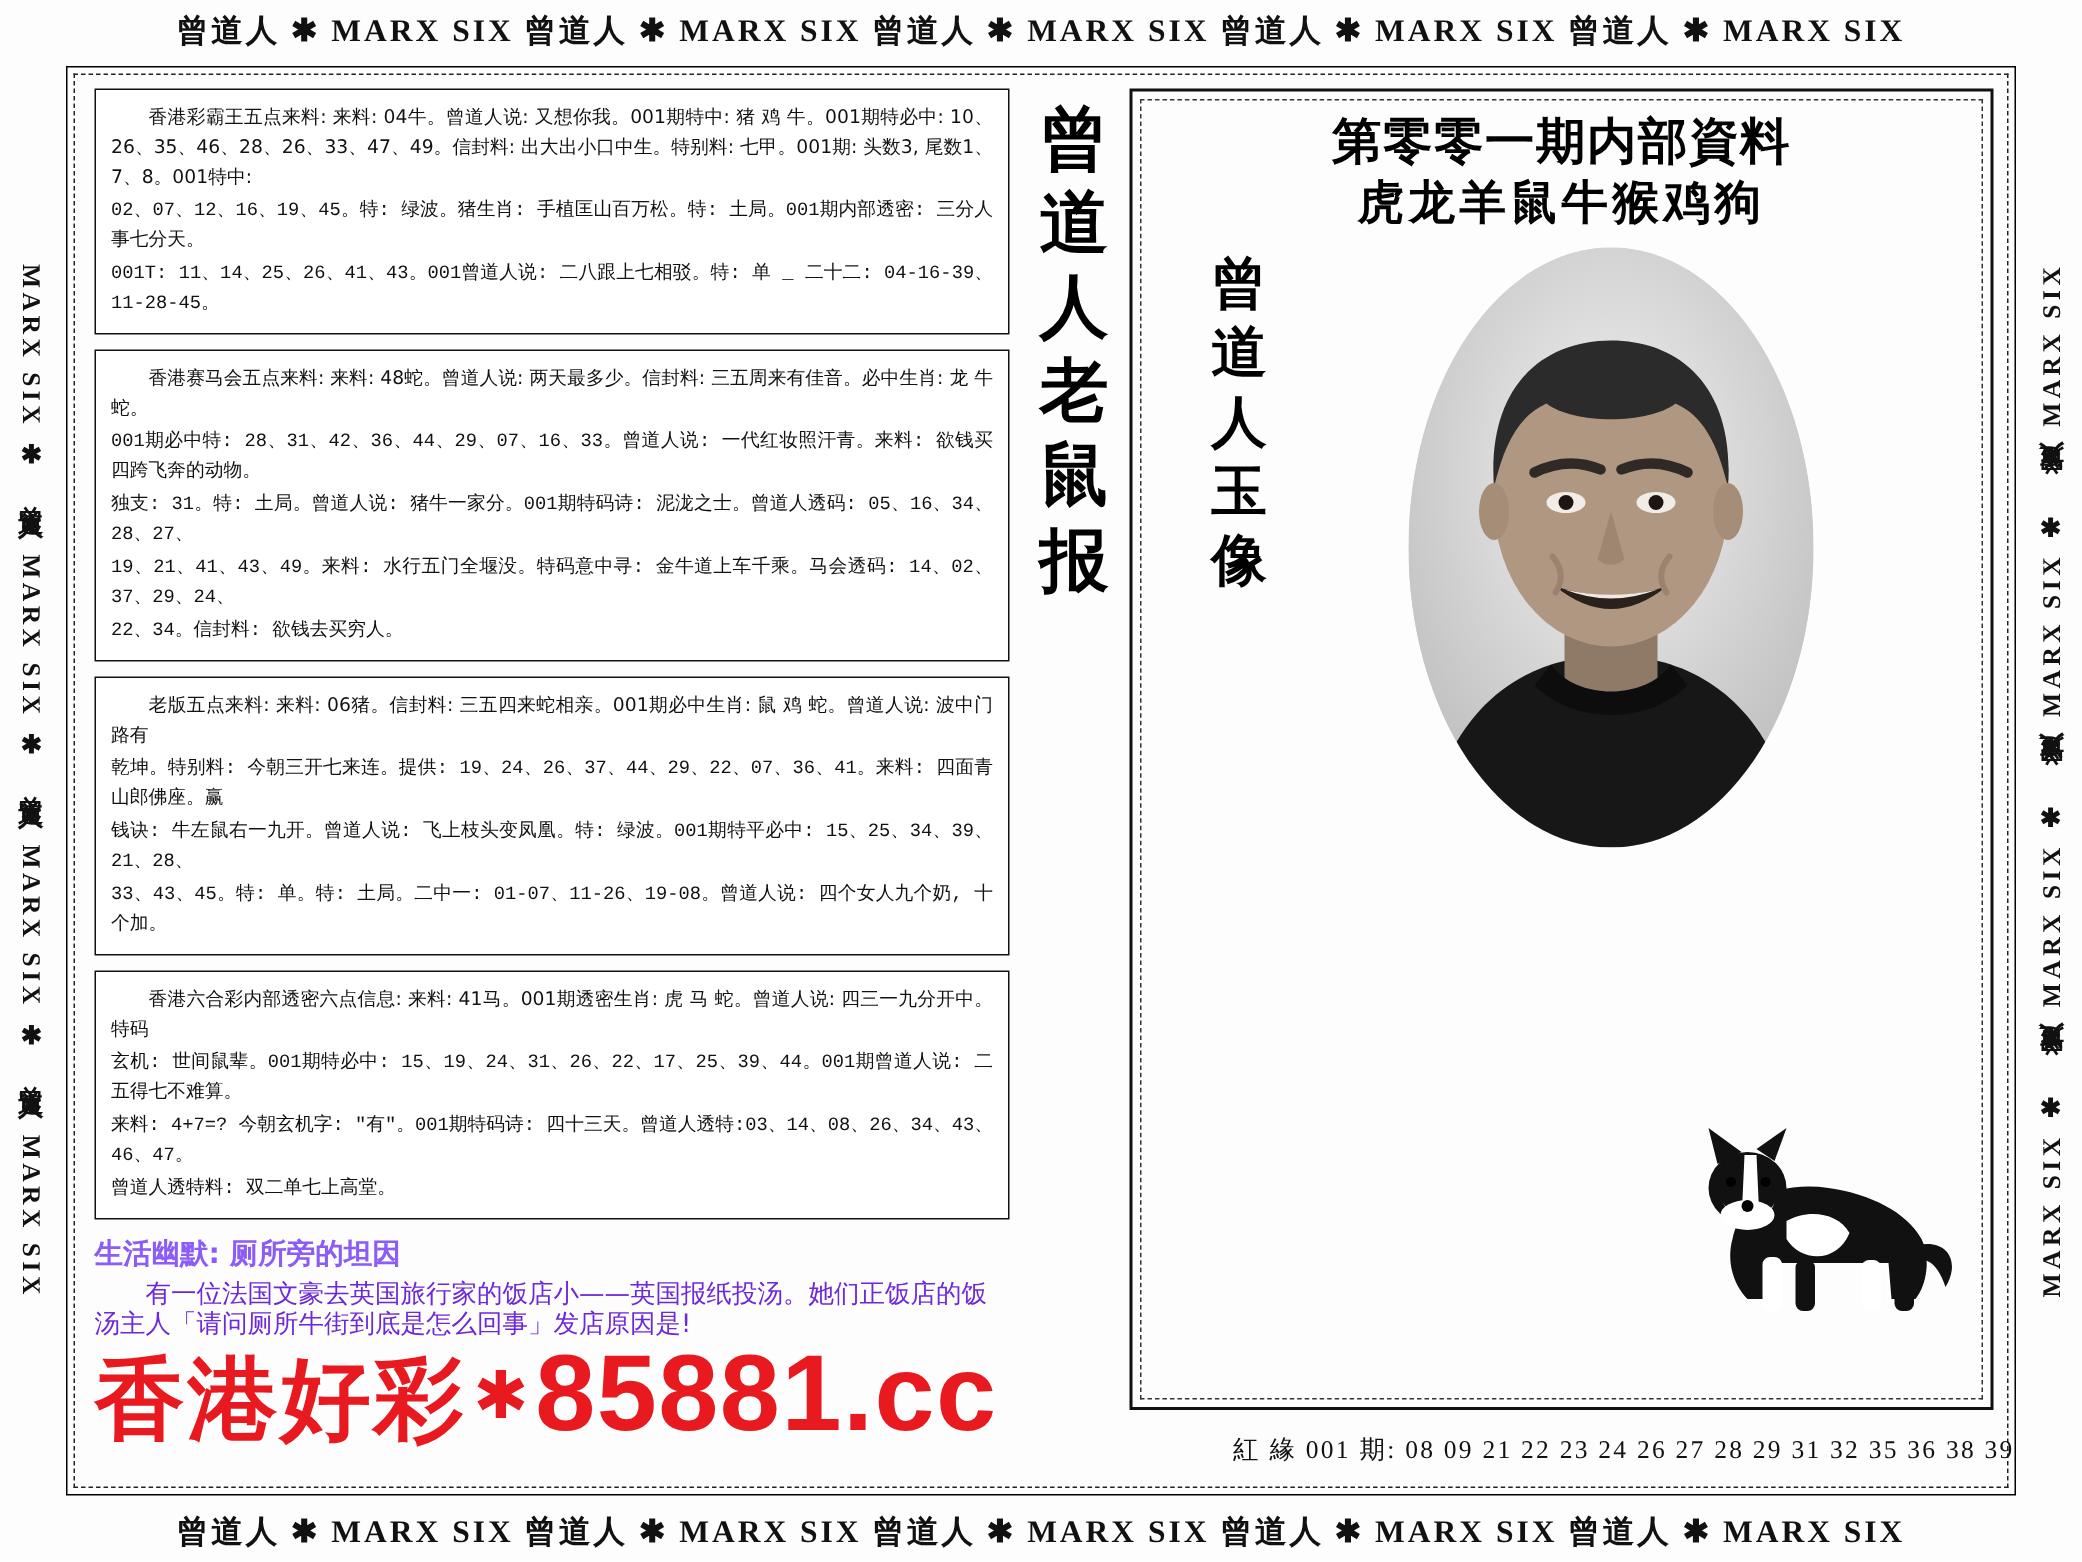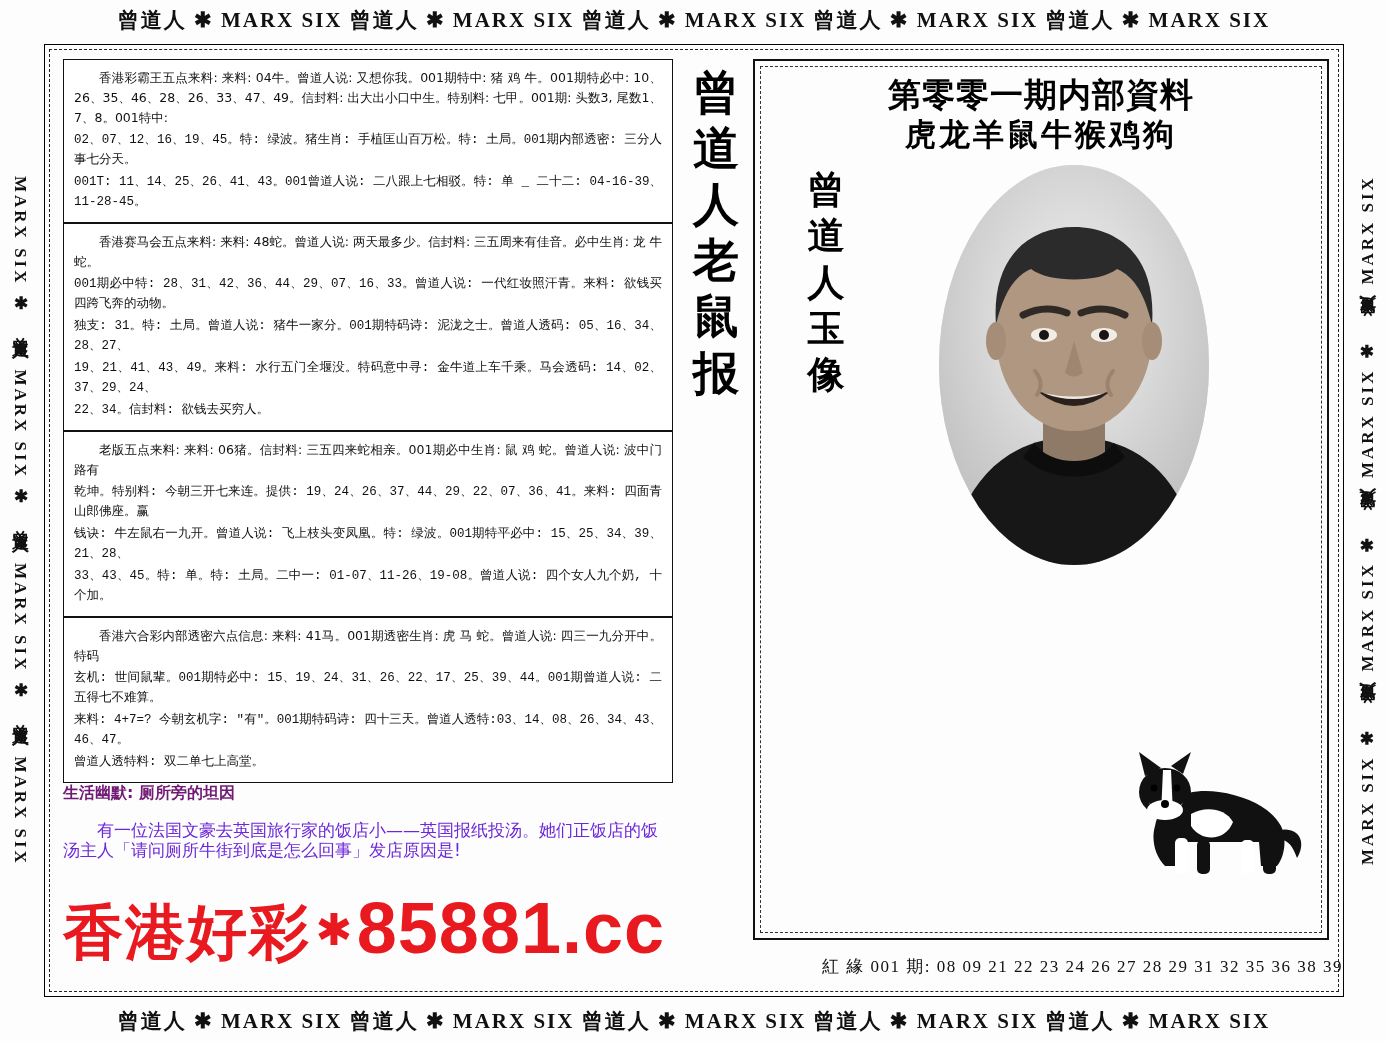"香港彩霸王五点来料: 来料: 04牛。曾道人说: 又想你我。001期特中: 猪" .tbox { margin-bottom: none -> 10px }
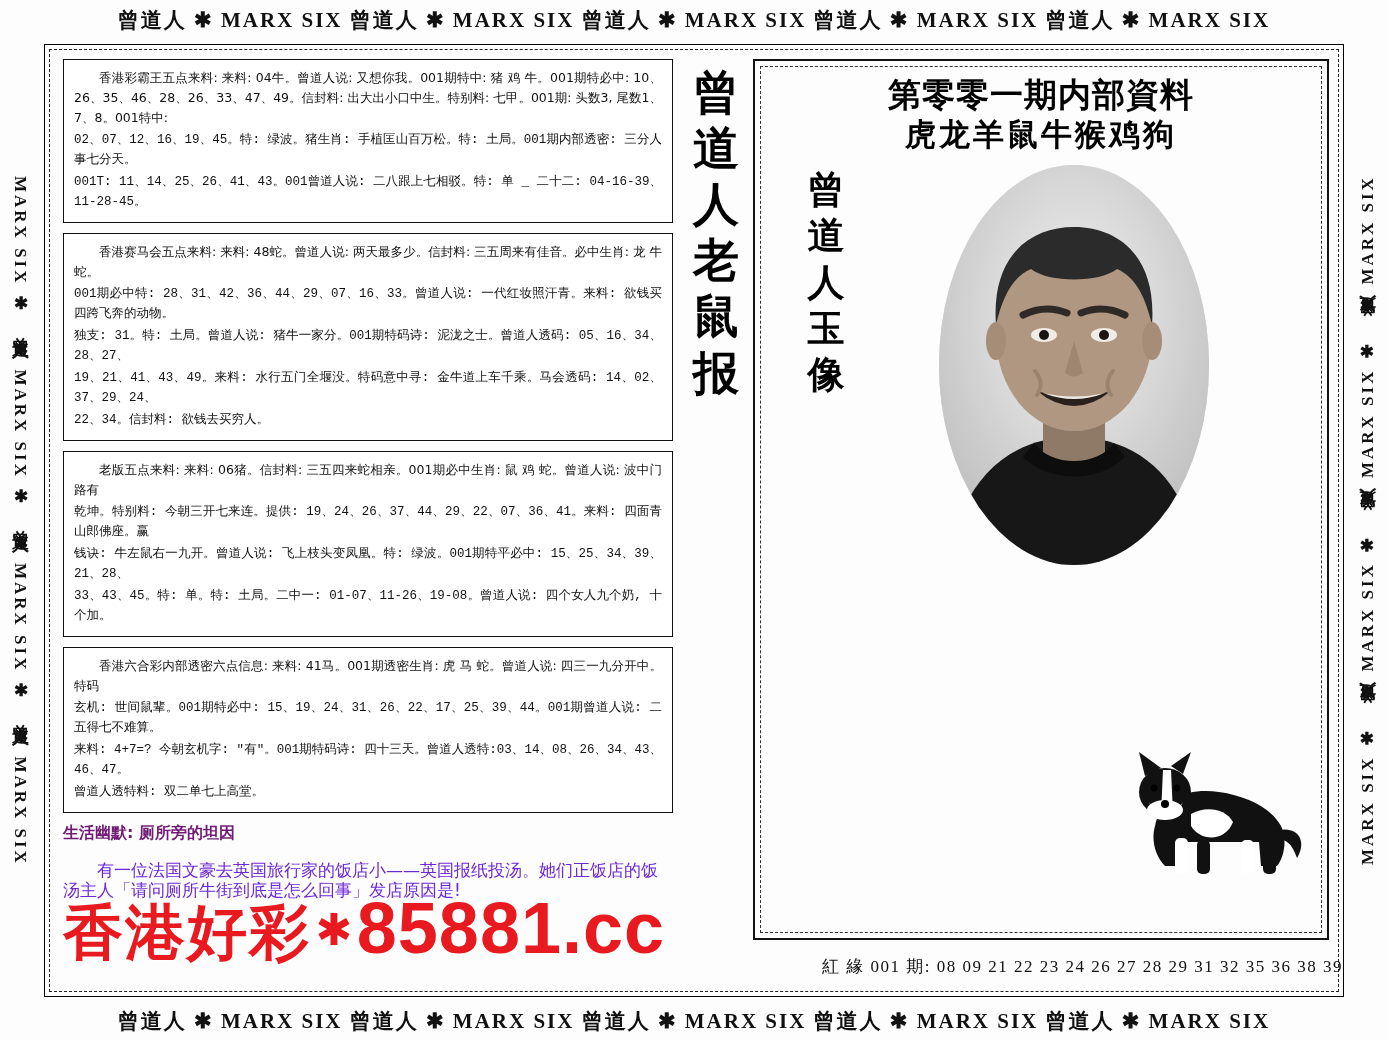"生活幽默: 厕所旁的坦因" .life-title { color: #701a75 -> #8b5cf6; font-size: 16px -> 19px; margin: 0 0 16px 0 -> 0 0 4px 0 }
